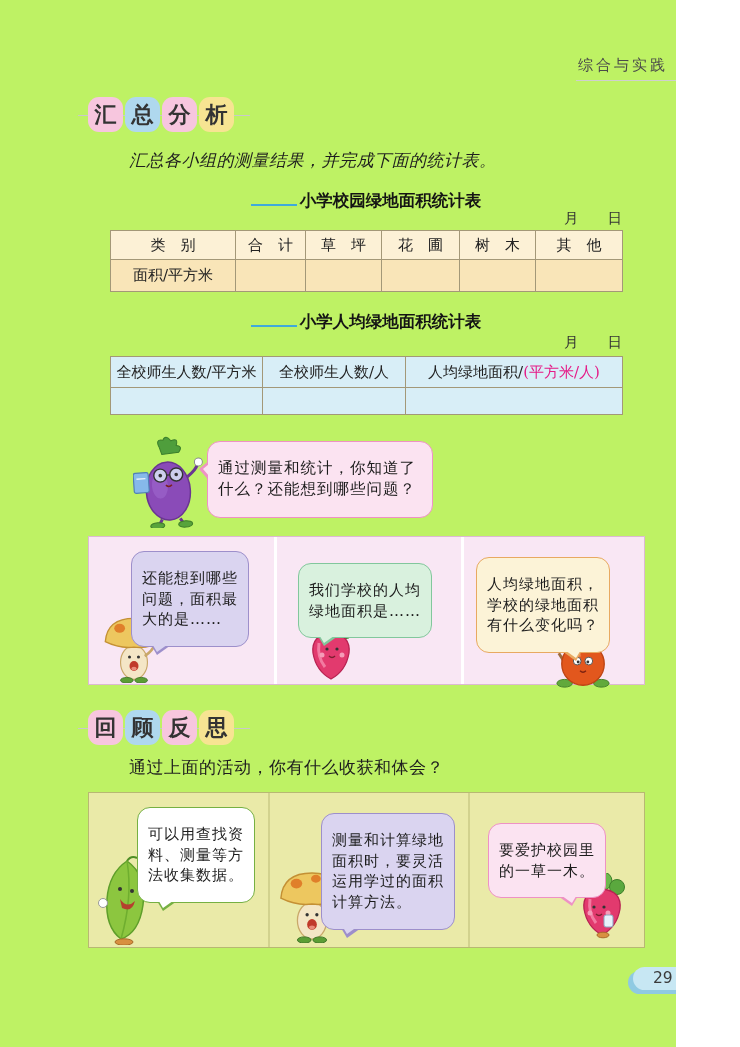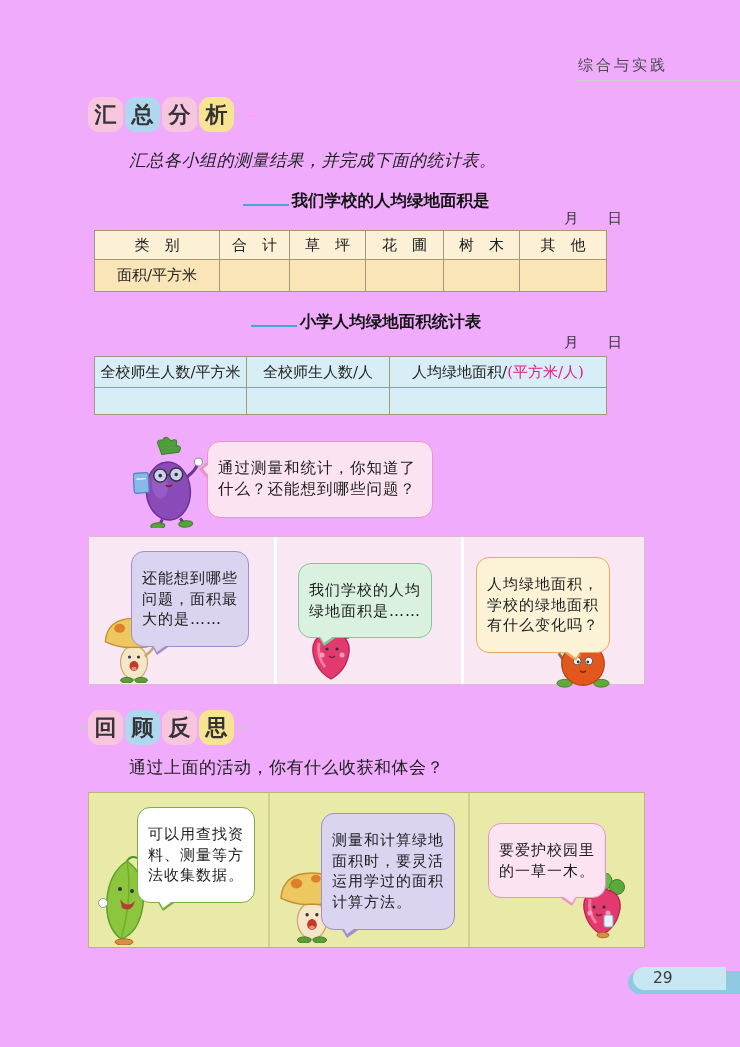"综合与实践" .page { background: #f0abfc -> #bef264; width: 740px -> 676px }
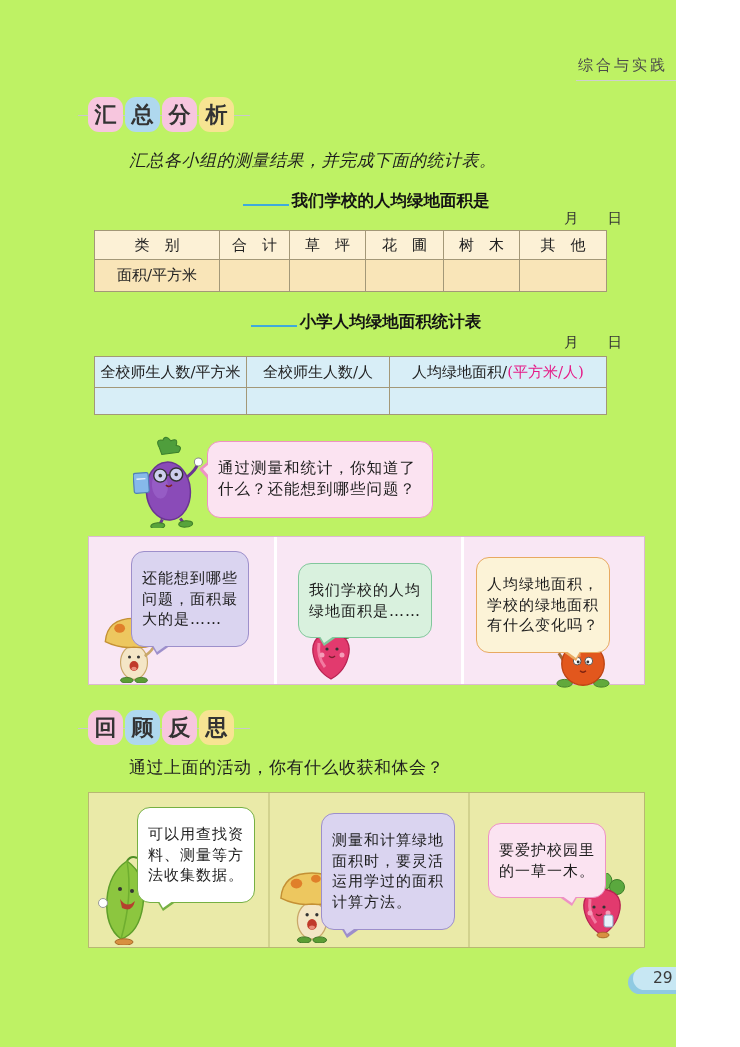"我们学校的人均绿地面积是" span { text: 我们学校的人均绿地面积是 -> 小学校园绿地面积统计表 }
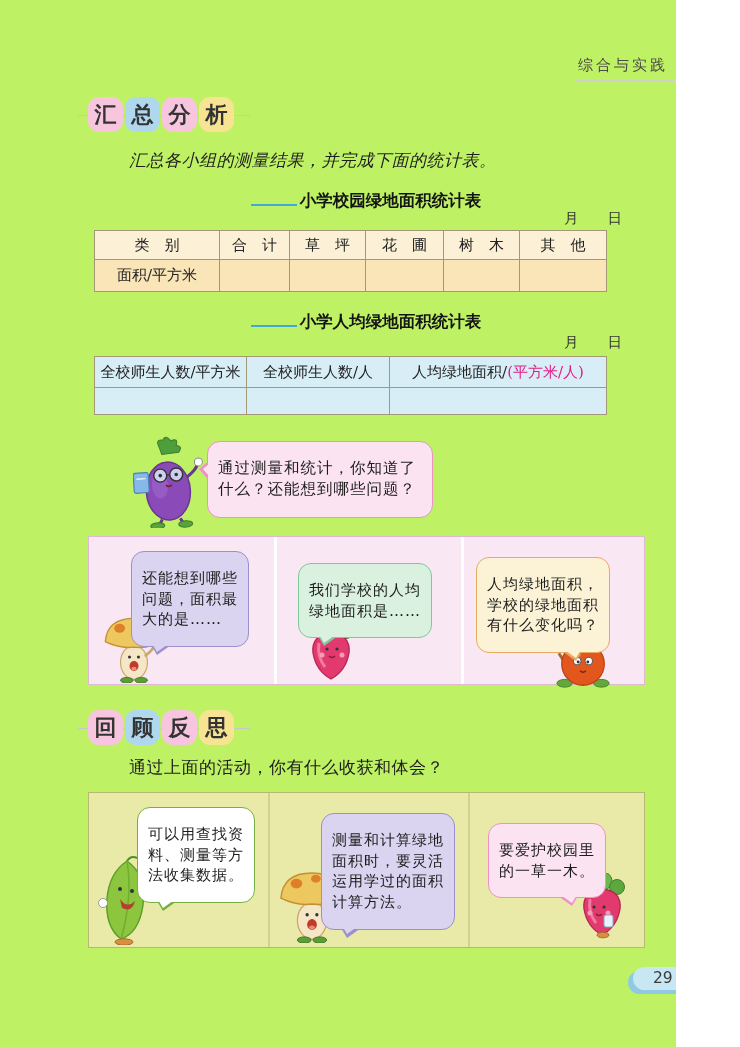"类 别" table.stat { left: 94px -> 110px }
